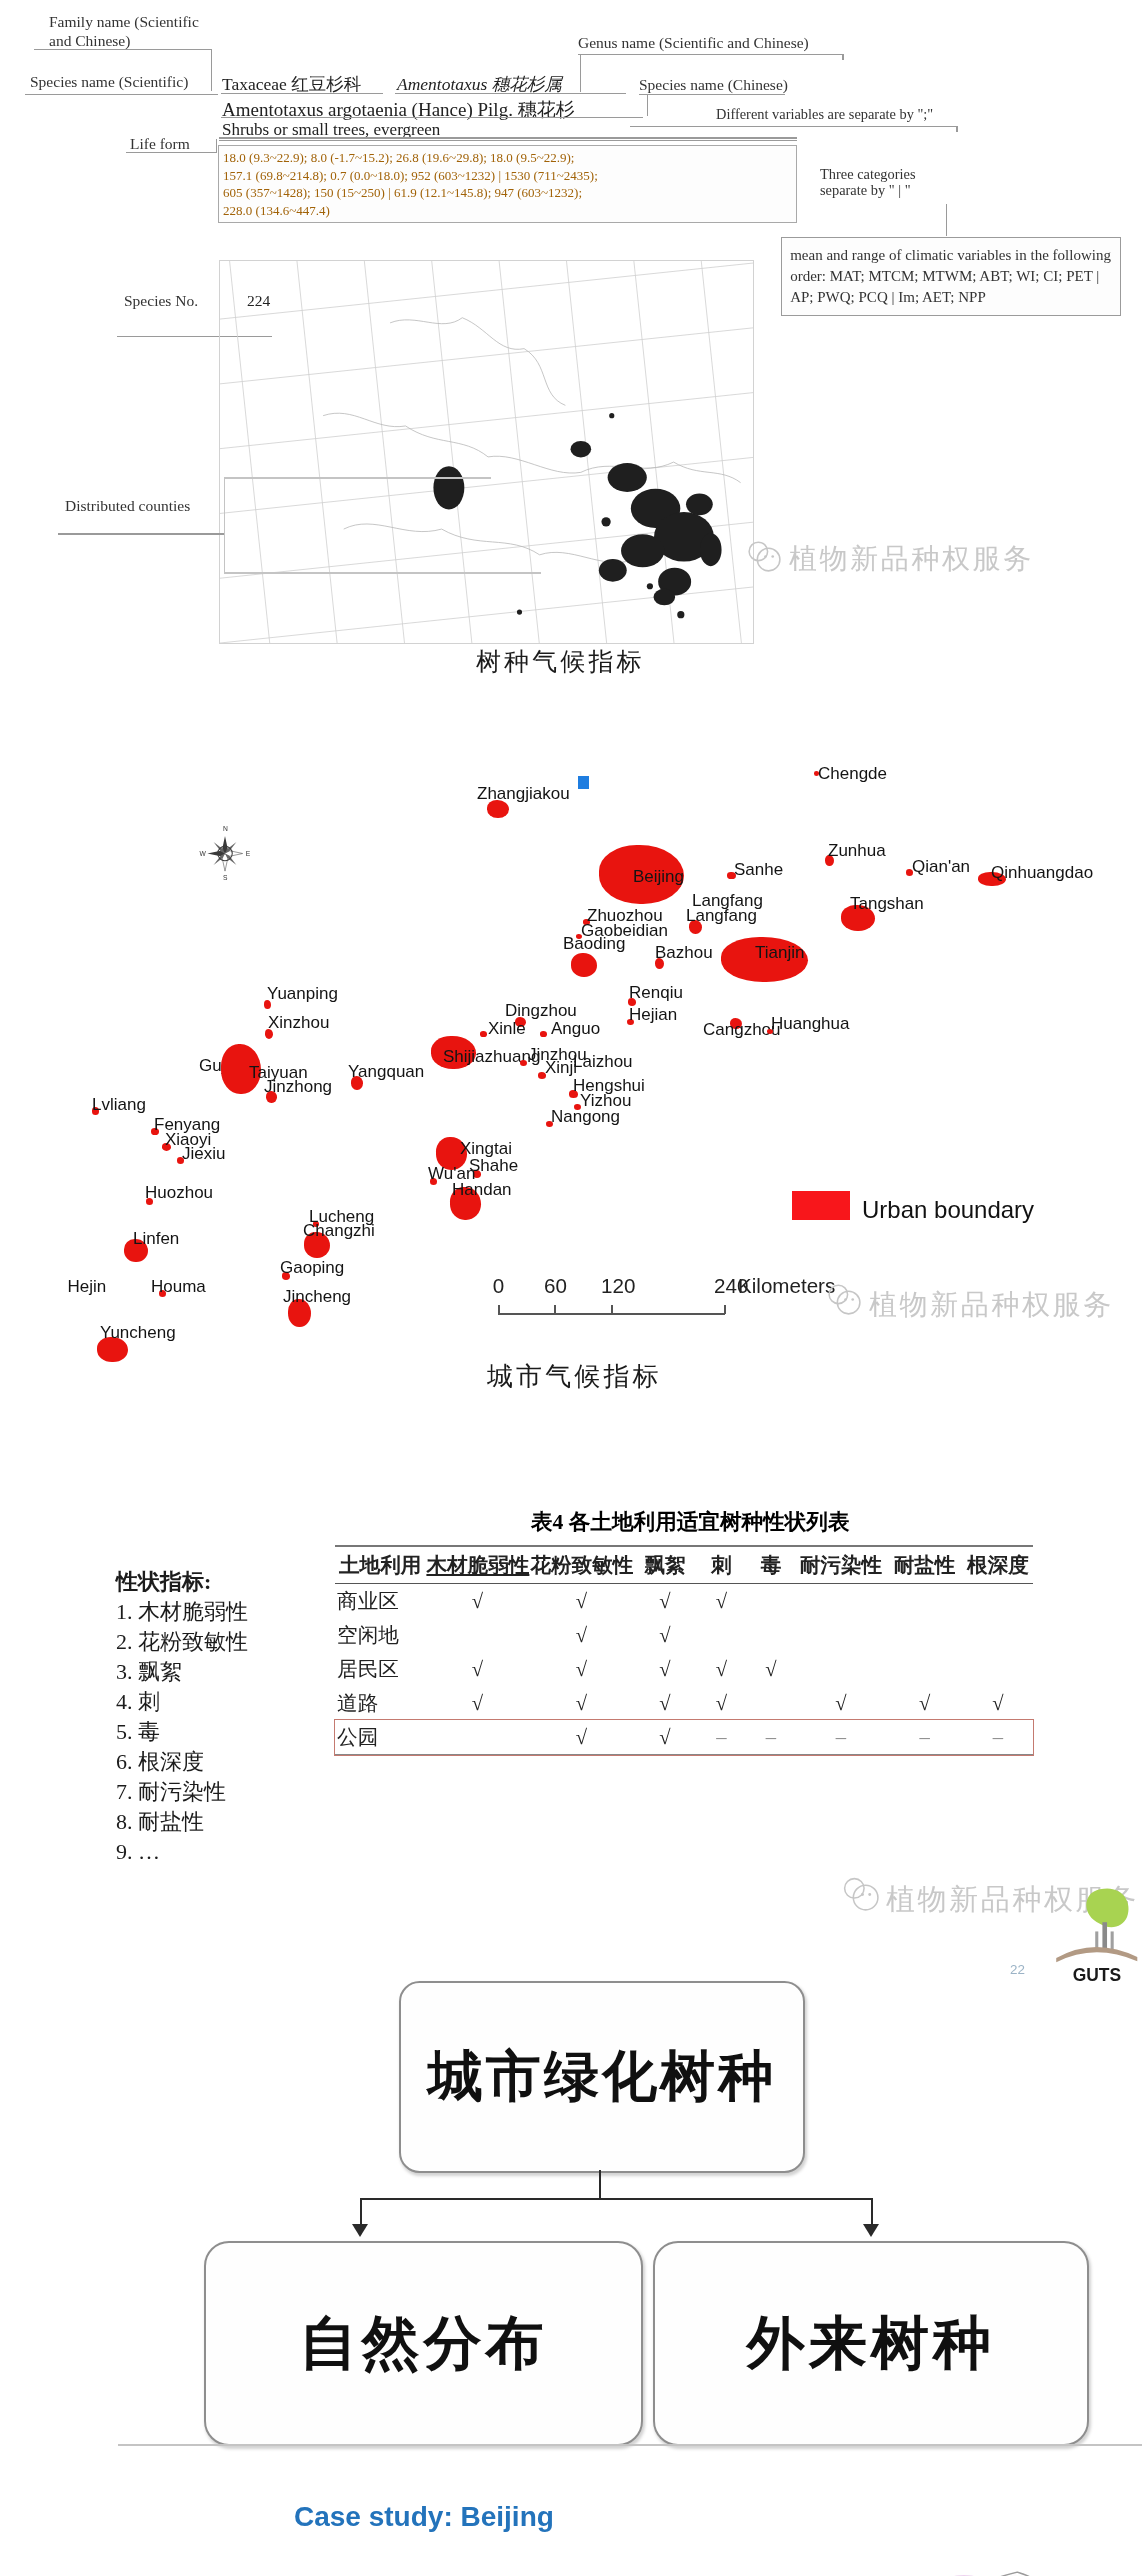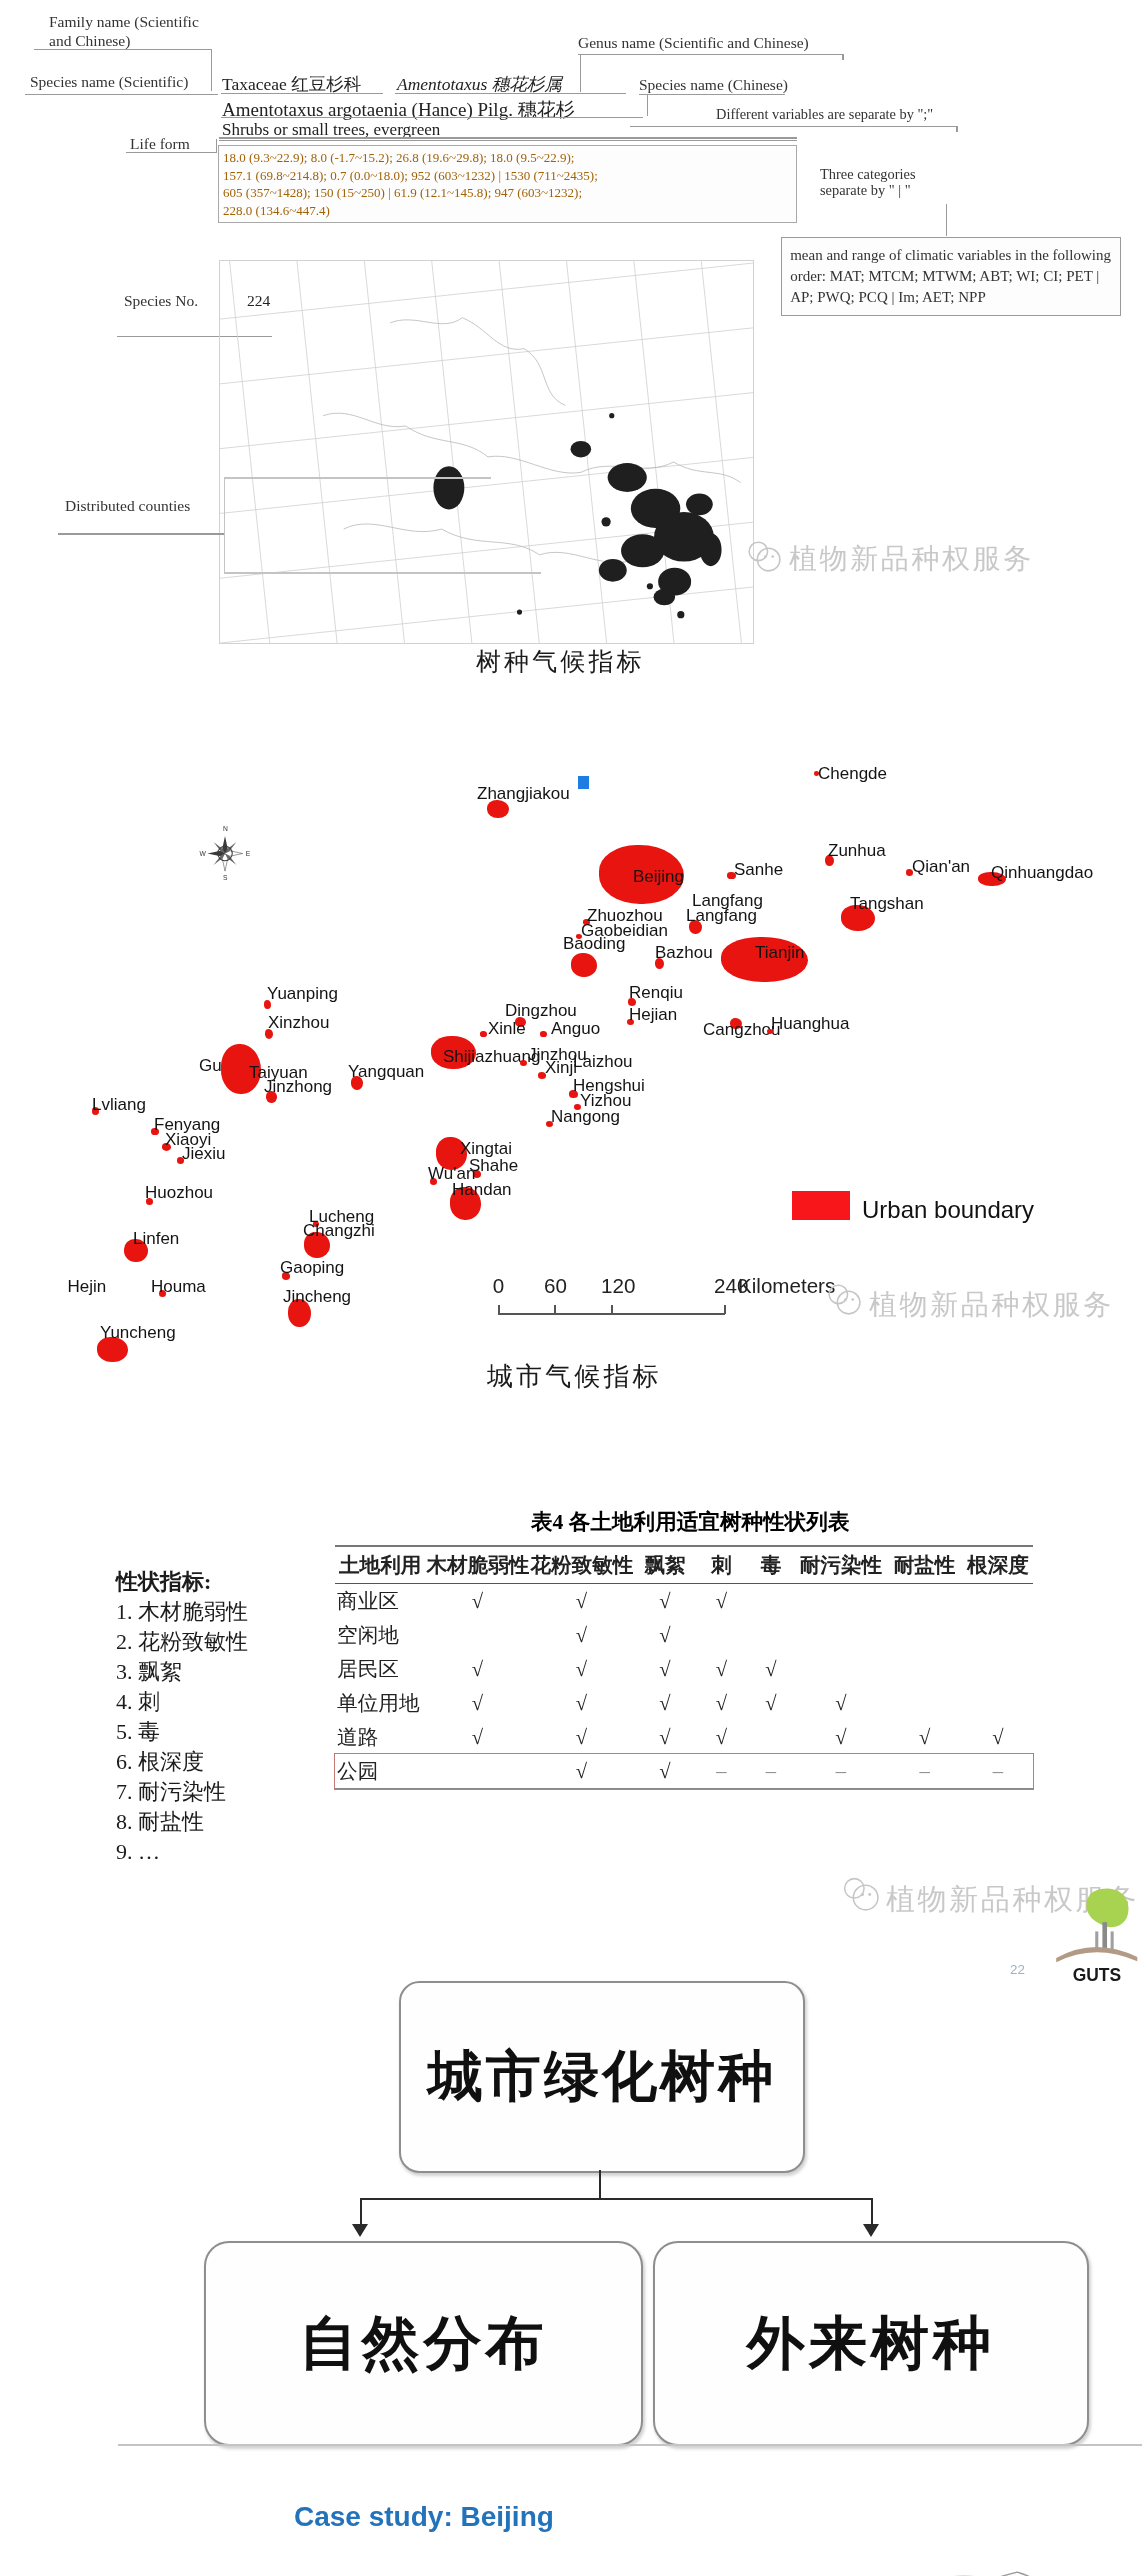"木材脆弱性" th { text-decoration: none -> underline }
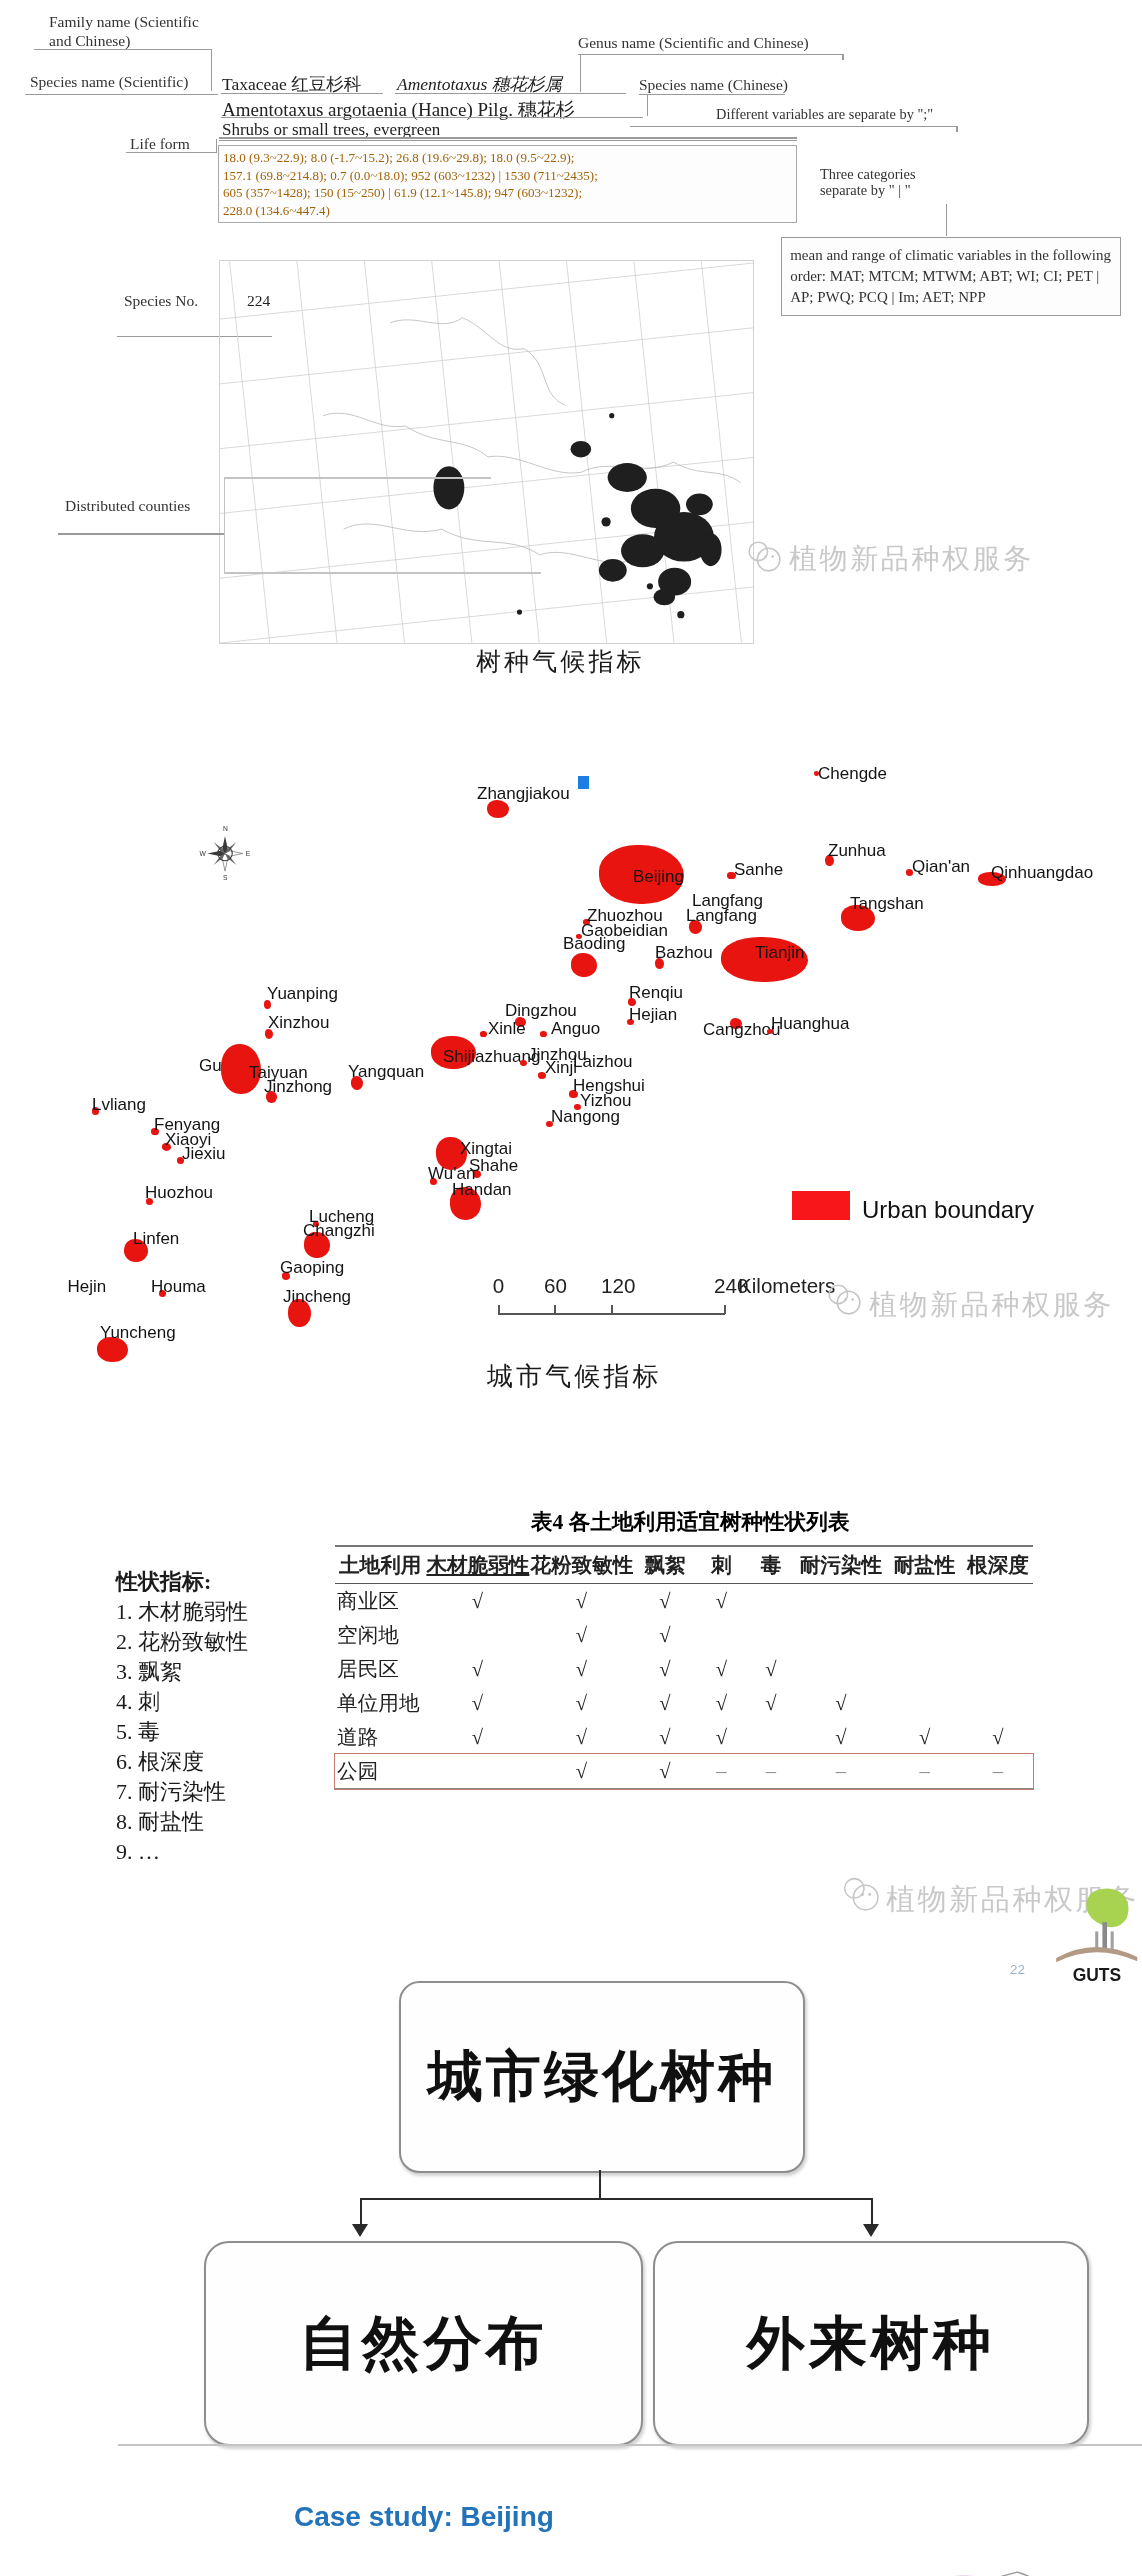"单位用地" tr { html: <tr> <td>单位用地</td> <td>√</td> <td>√</td> <td>√</td> <td>√</td> <td>√</td> <td>√</td> <td></td> <td></td> </tr> -> none }
